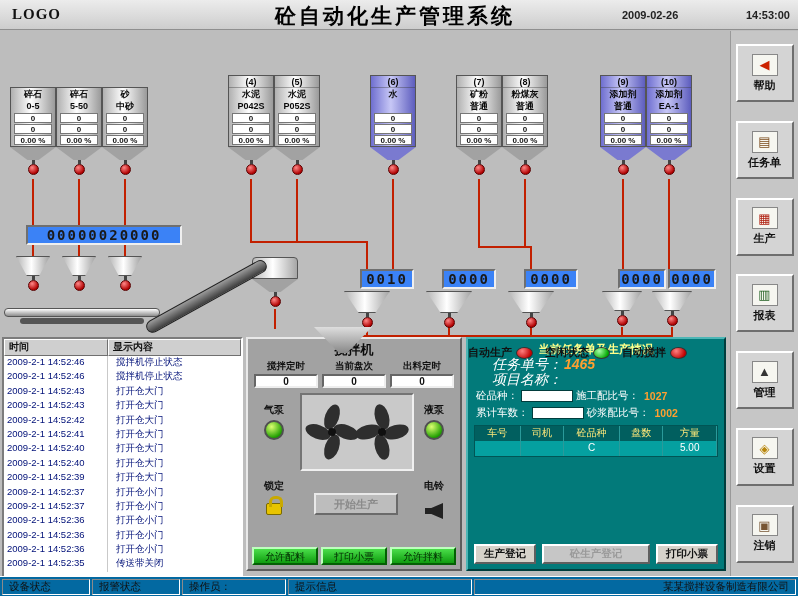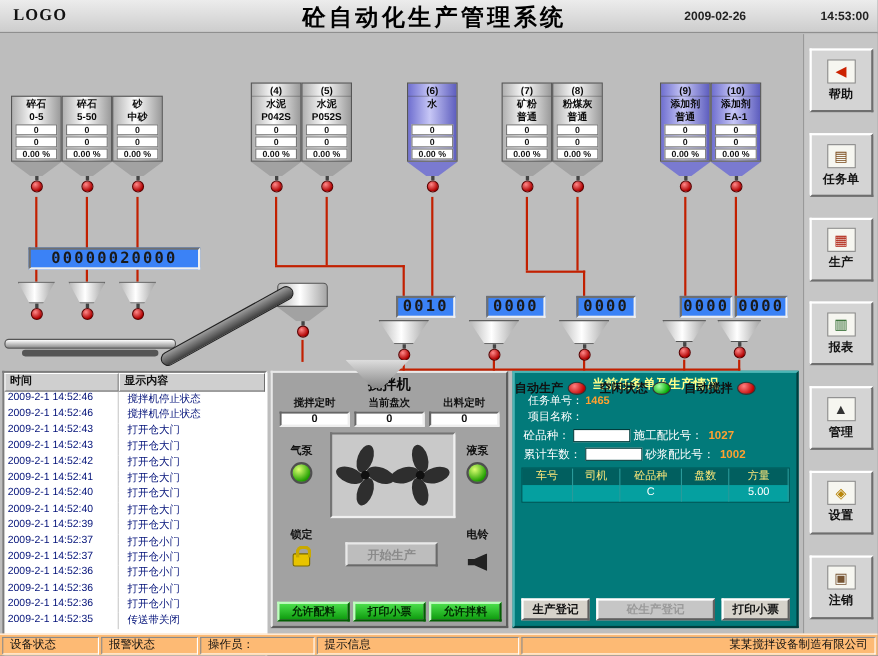"任务单号： 1465" .t-field { font-size: 10px -> 14px; font-style: none -> italic; padding-left: 12px -> 24px }
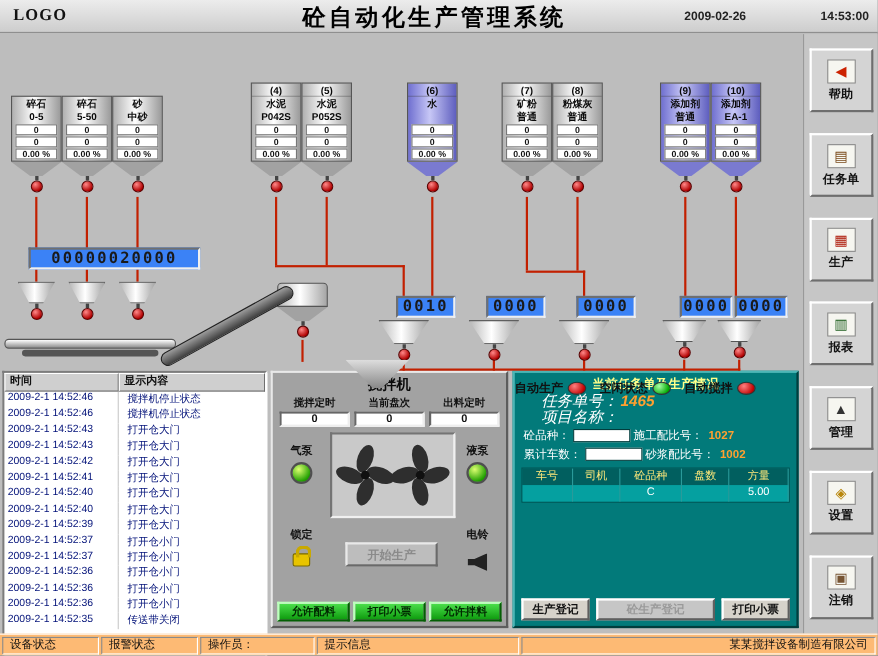"允许配料" .btn-green { font-weight: bold -> normal }
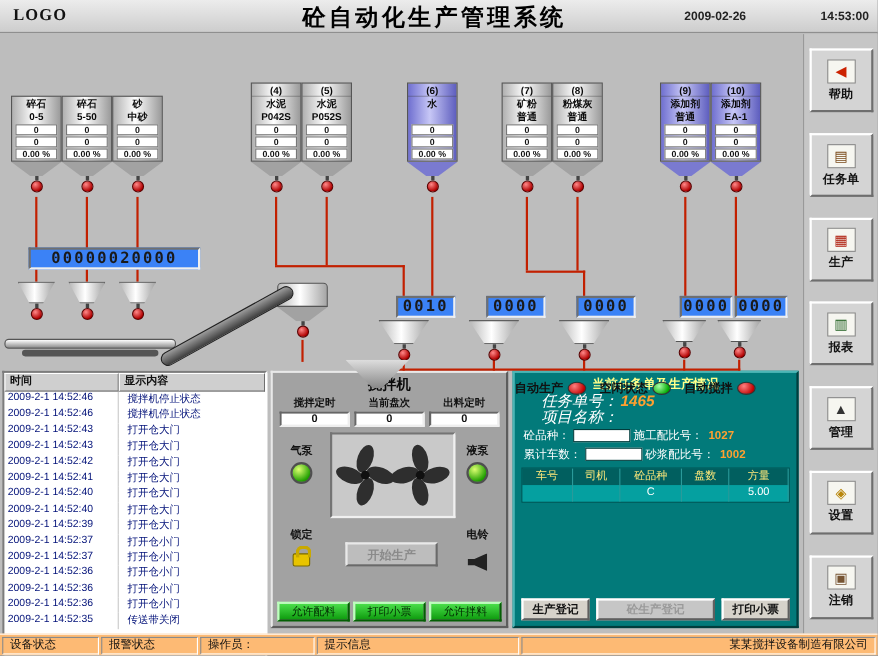"设备状态" .statusbar { background: #fdba74 -> #0369a1 }
